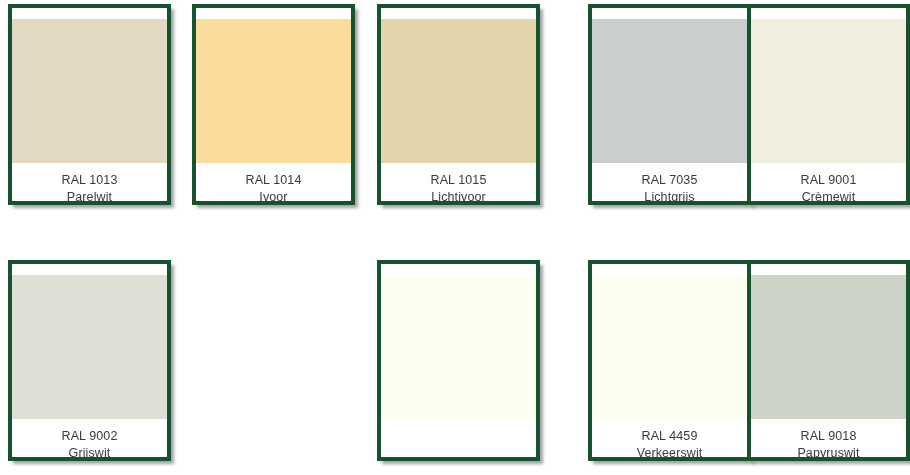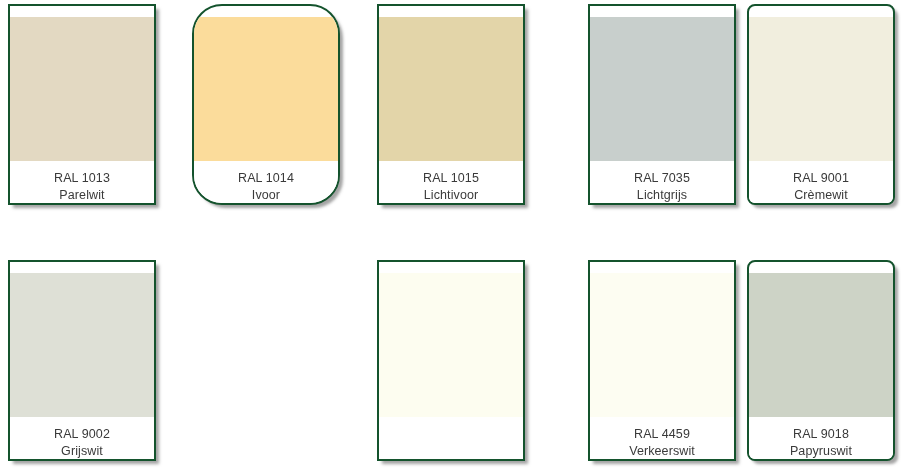"RAL 1013" .swatch-card { border: 2px solid #14532d -> 4px solid #14532d; width: 148px -> 163px }
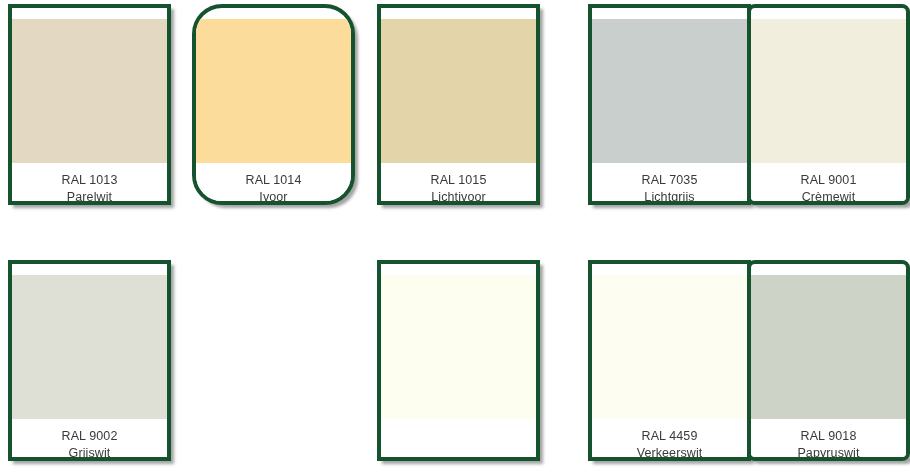"RAL 1014" .col-1 { border-radius: 30px -> none }
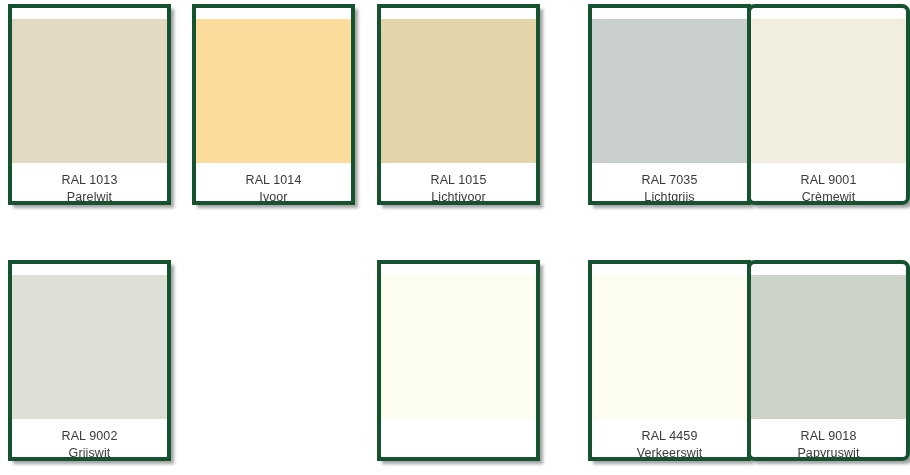"RAL 9001" .col-4 { border-radius: 8px -> none }
